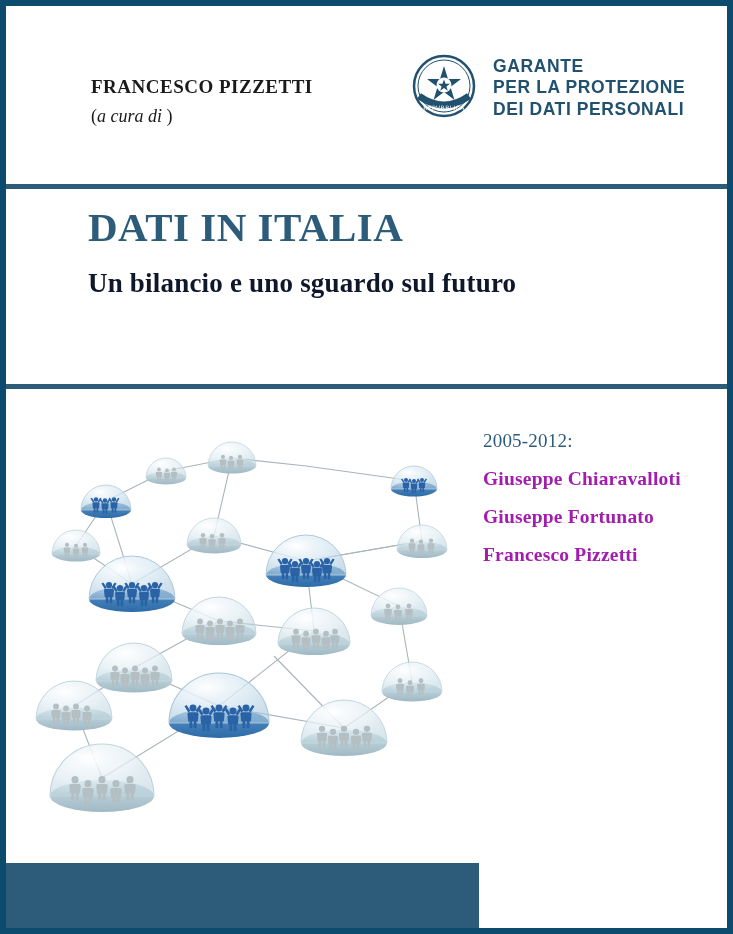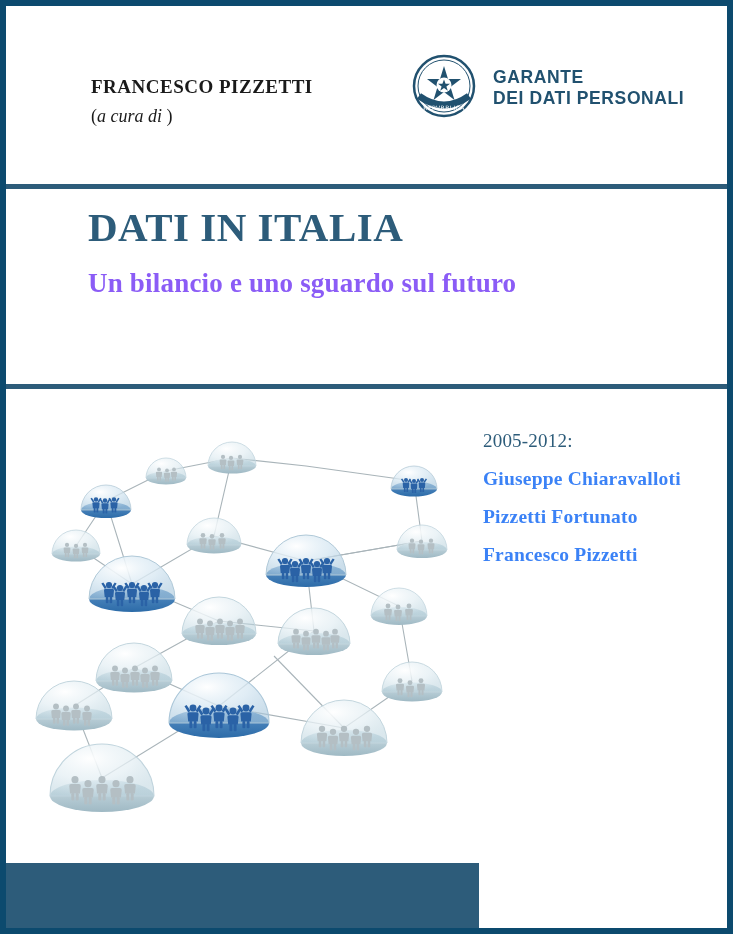"PER LA PROTEZIONE" div { html: none -> <div>PER LA PROTEZIONE</div> }
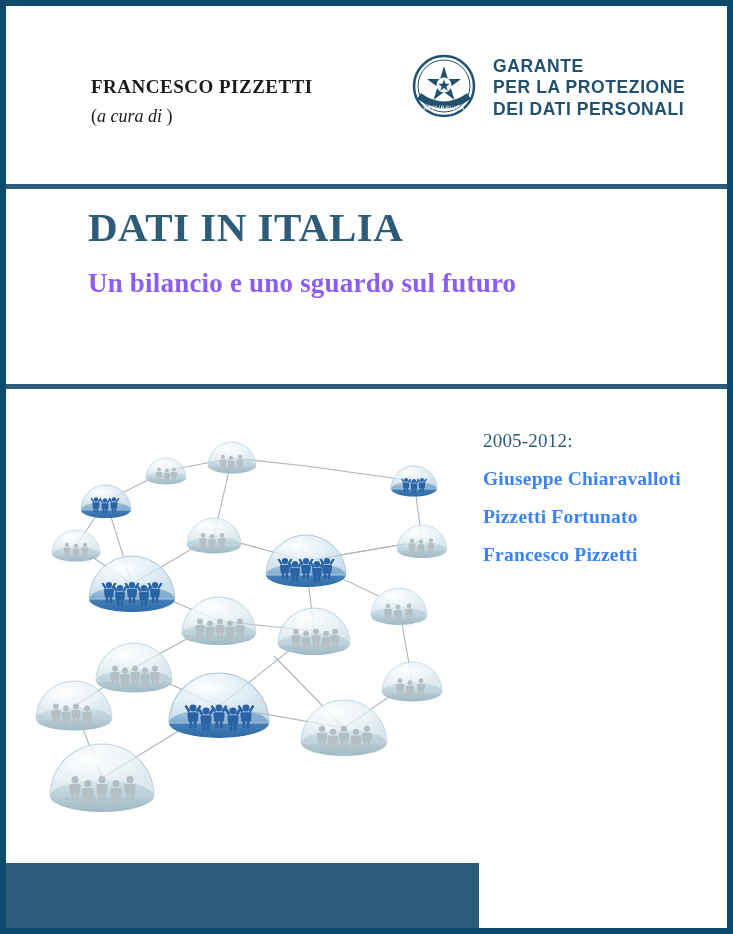"Un bilancio e uno sguardo" .subtitle { color: #8b5cf6 -> #0f172a }
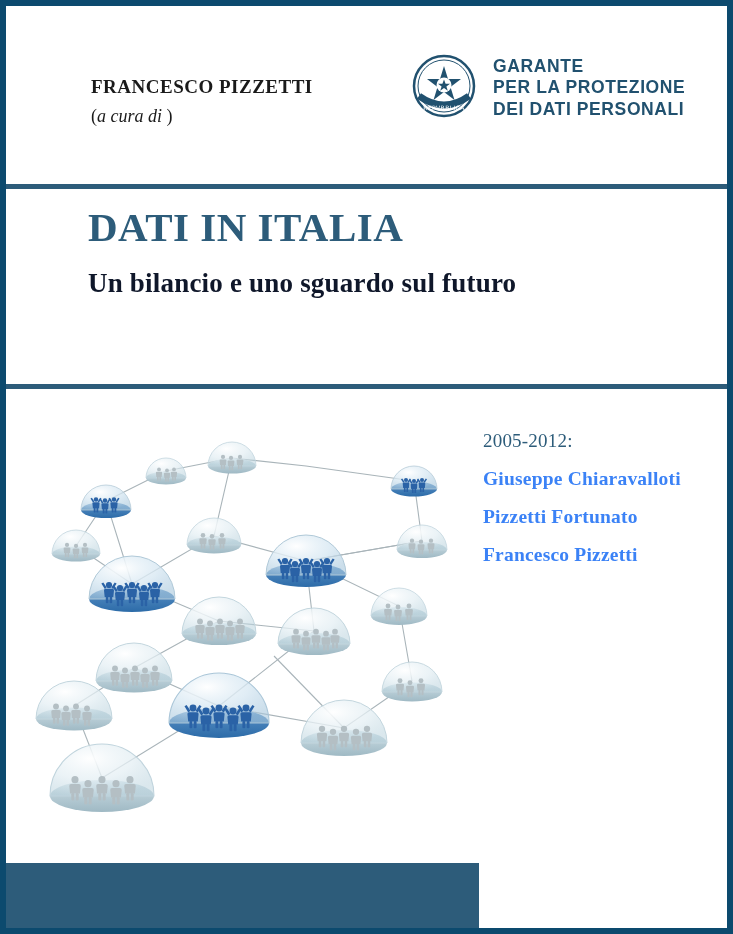"Giuseppe Chiaravalloti" .president-name { color: #3b82f6 -> #a21caf }
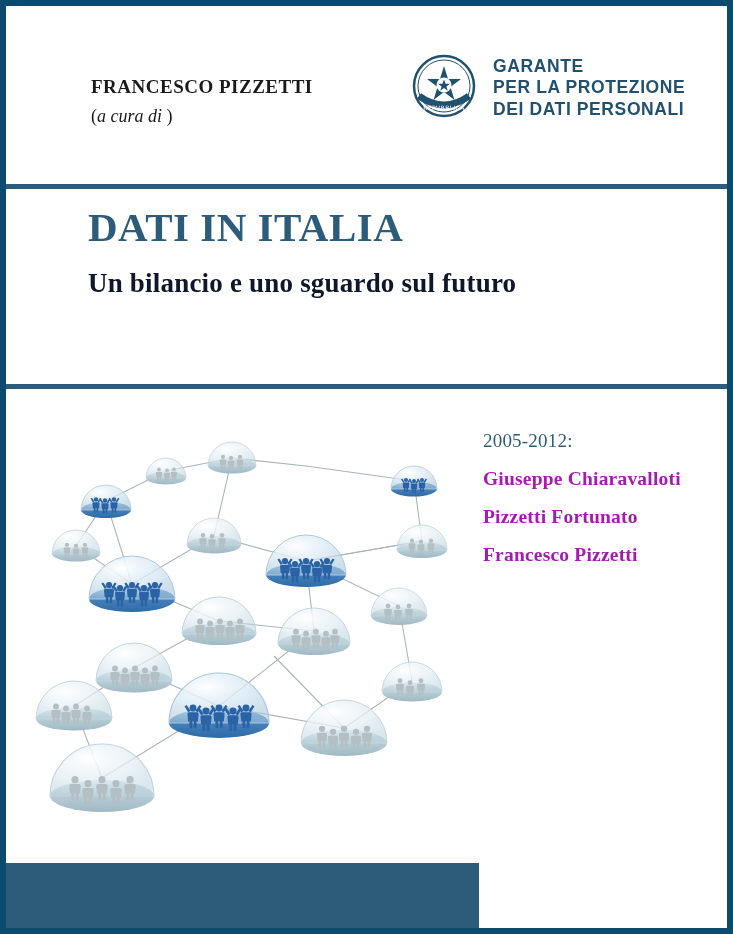"Pizzetti Fortunato" div.president-name { text: Pizzetti -> Giuseppe }
